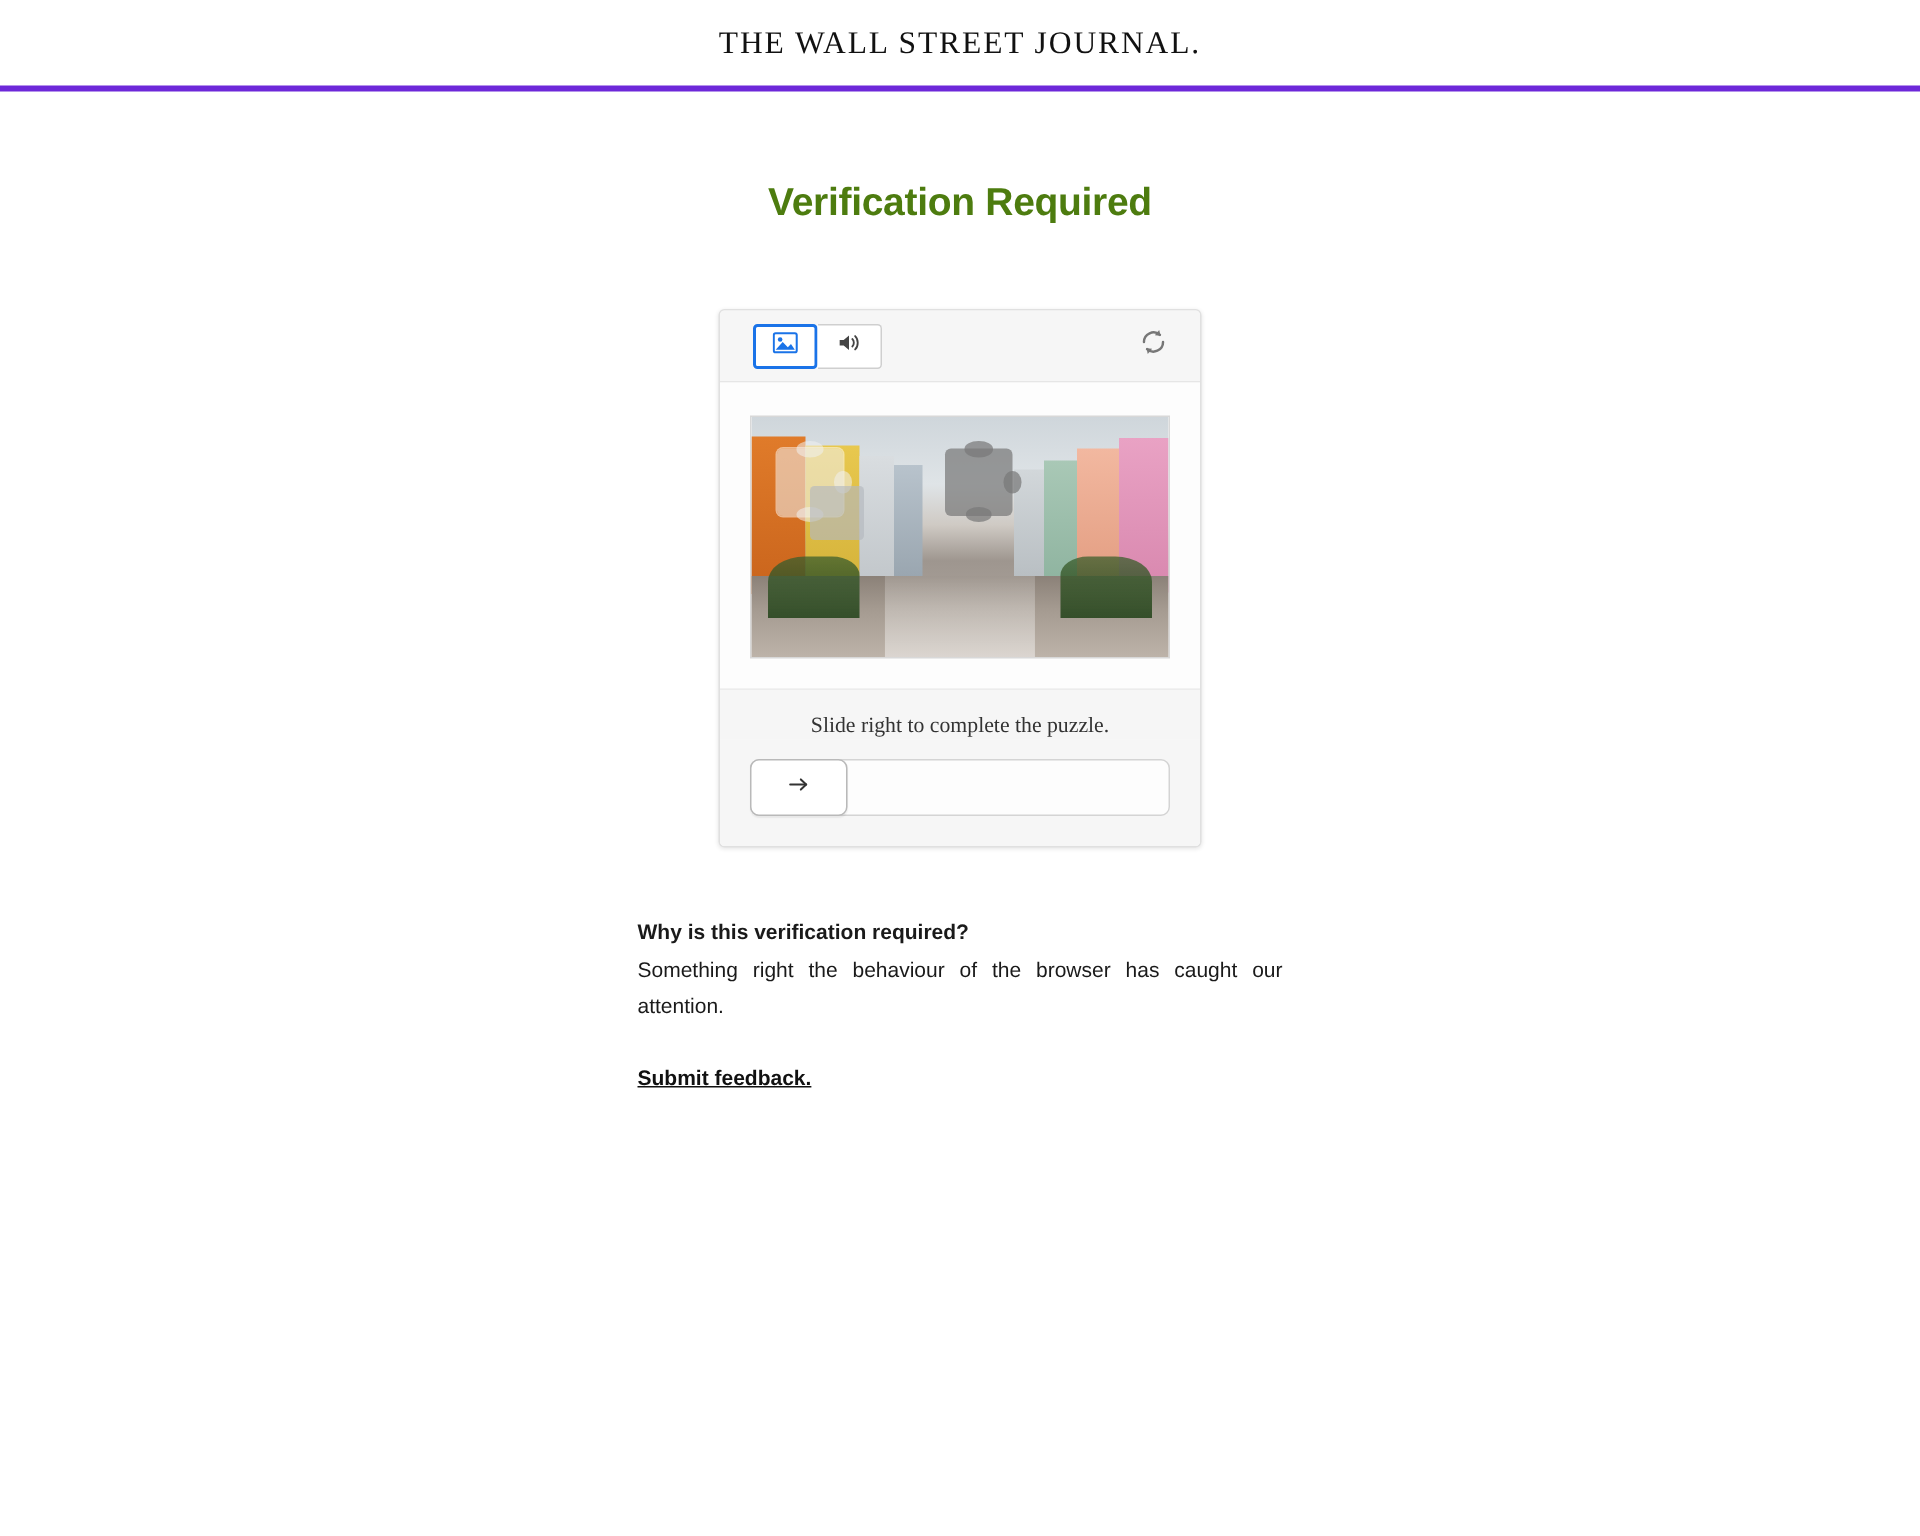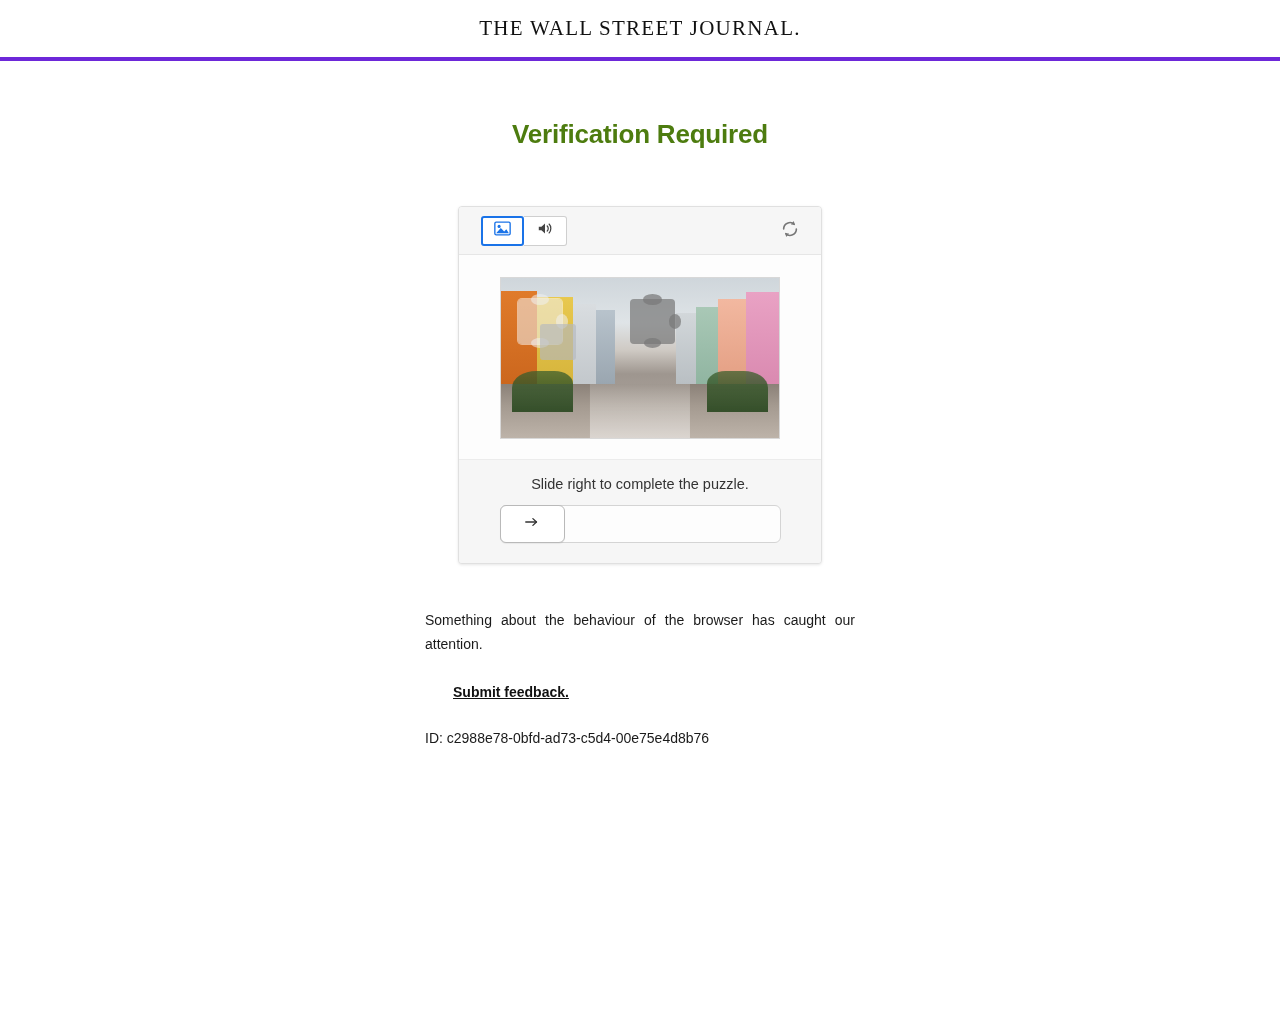"Slide right to complete the" .captcha { font-family: none -> Liberation Serif, serif; width: 364px -> 322px }
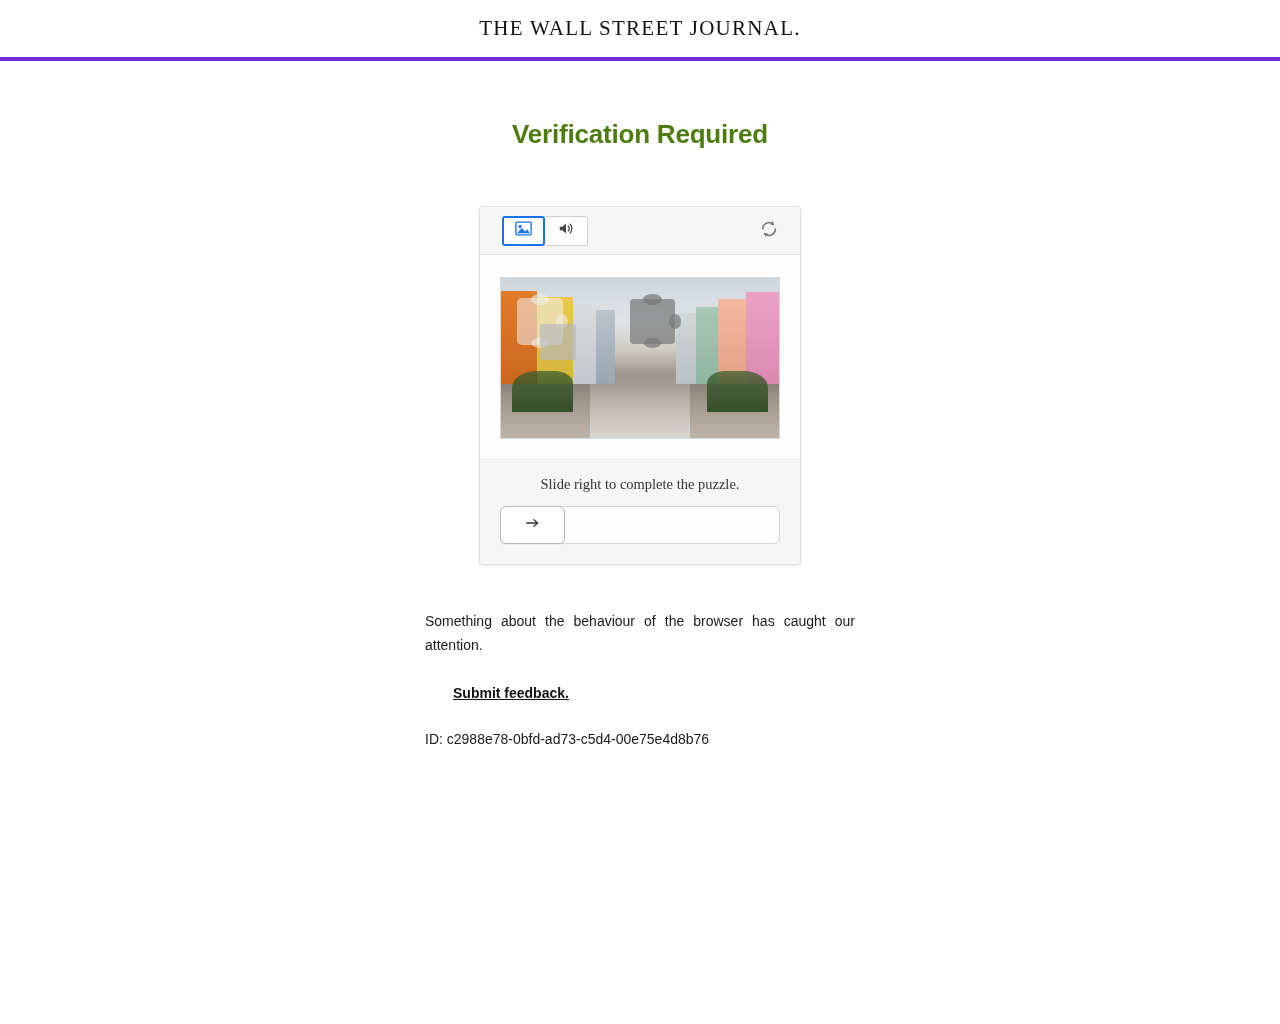"Why is this verification required?" h3 { html: none -> <h3>Why is this verification required?</h3> }
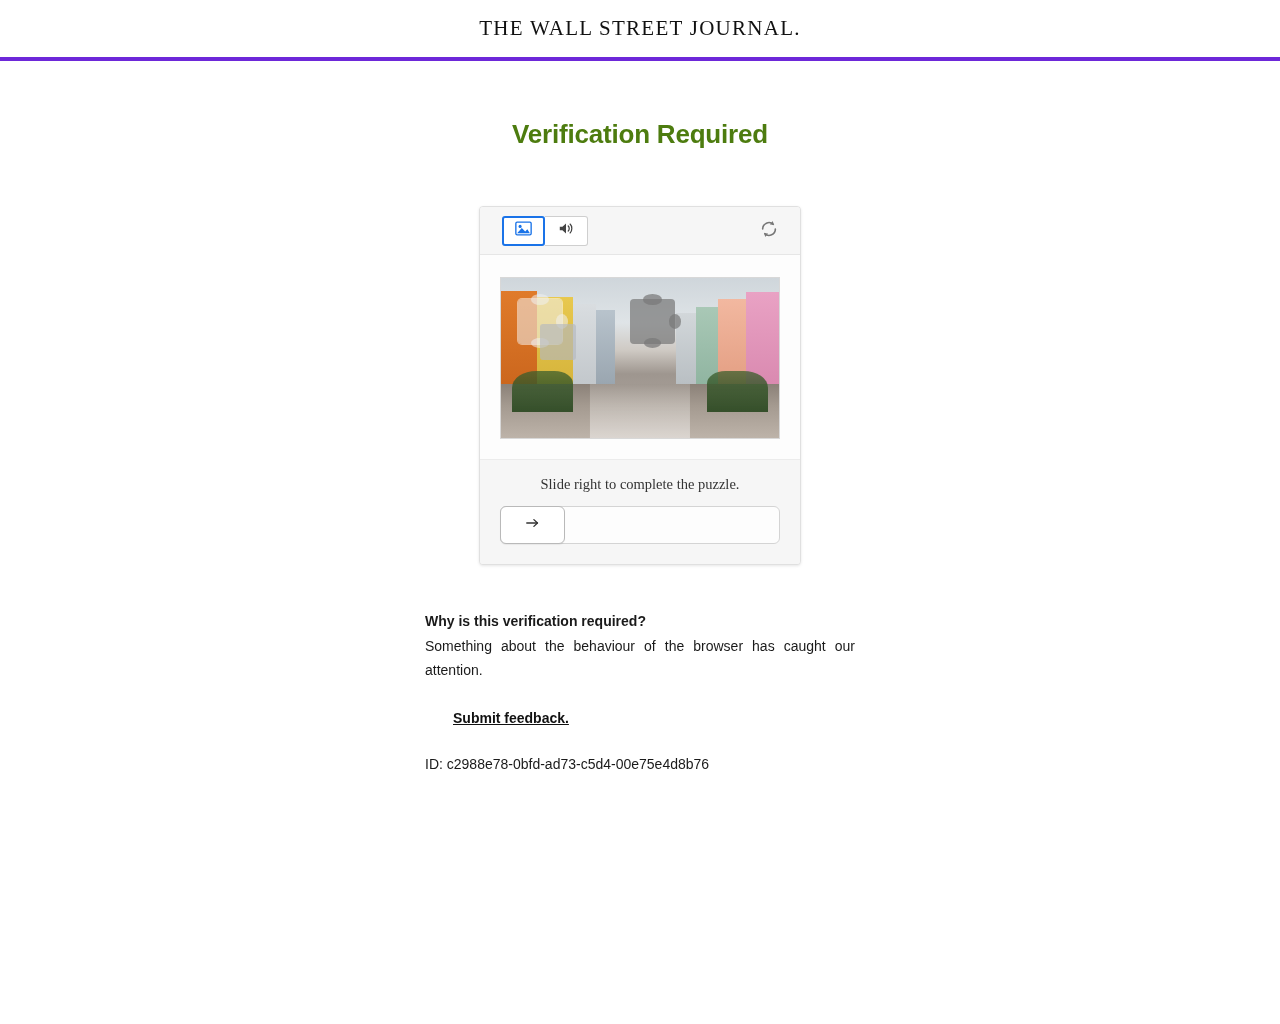"Something about the behaviour of" p { text: about -> right }
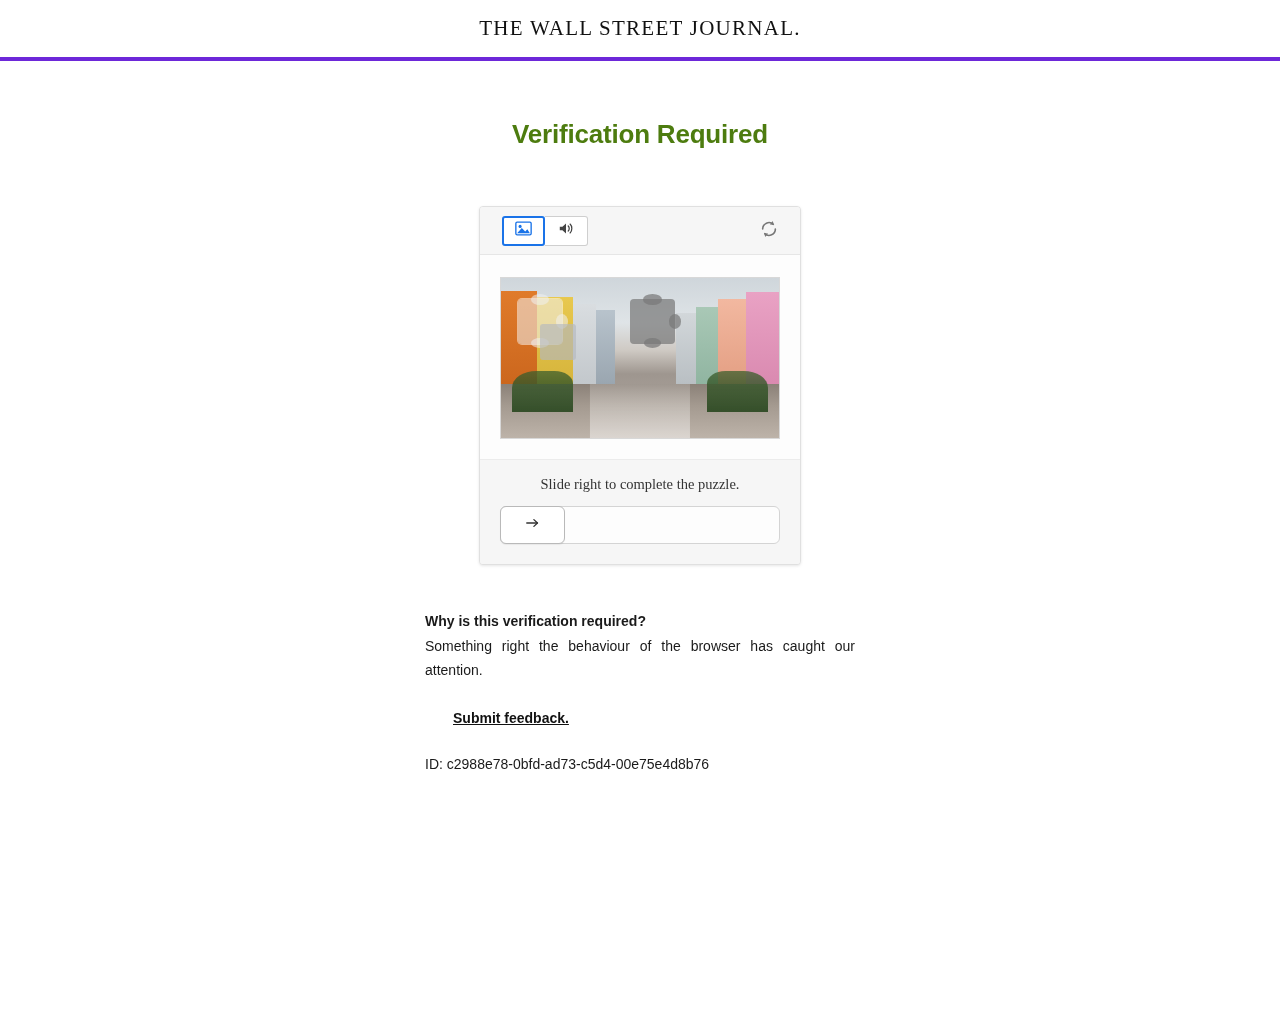"Submit feedback." .feedback-link { margin-left: 28px -> none }
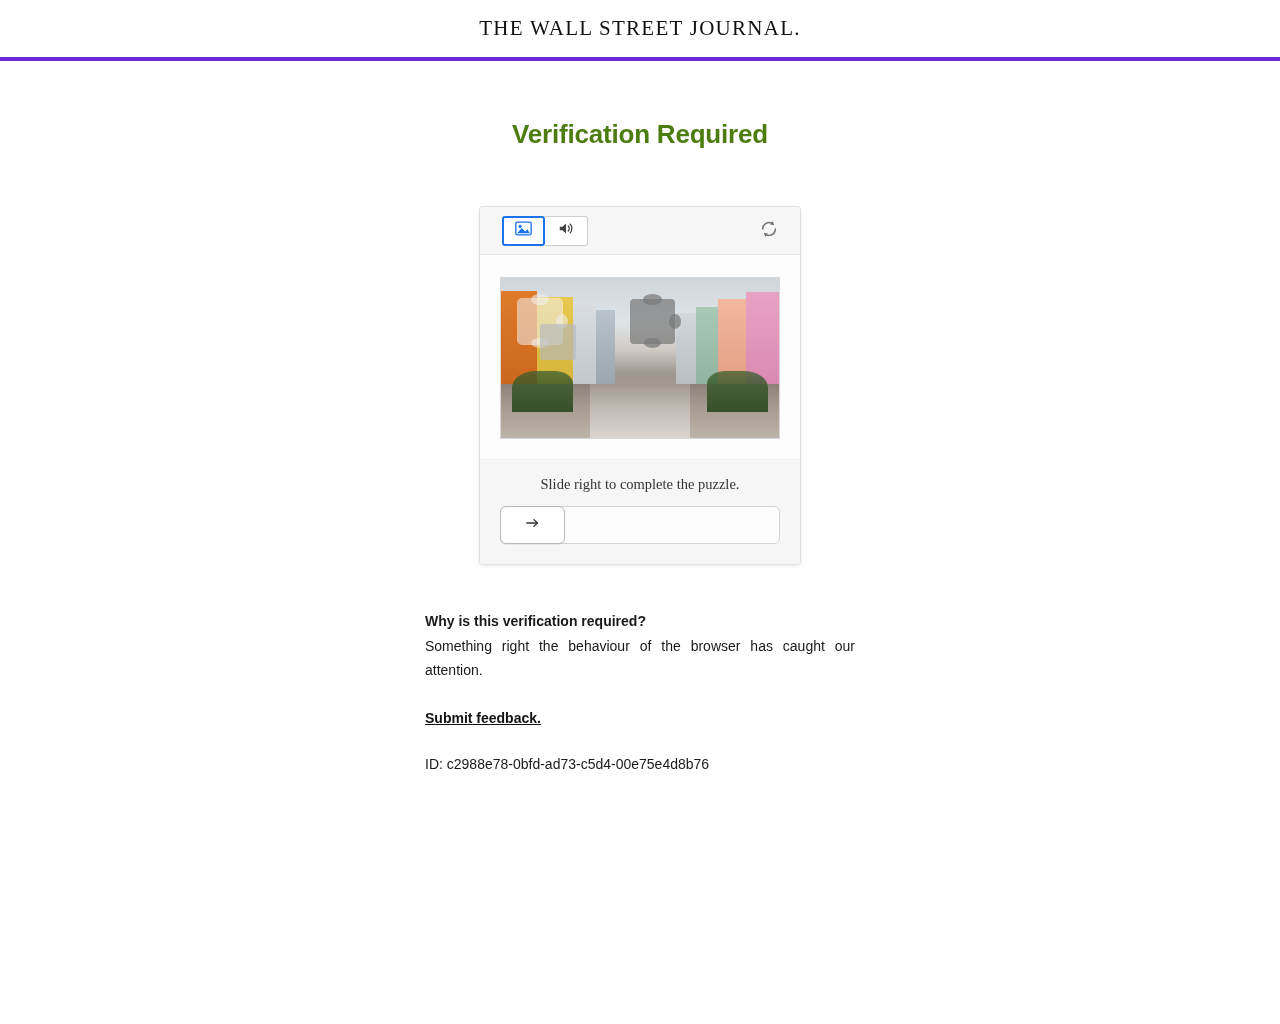"ID: c2988e78-0bfd-ad73-c5d4-00e75e4d8b76" div.id-line { html: <div>ID: c2988e78-0bfd-ad73-c5d4-00e75e4d8b76</div> -> none }
